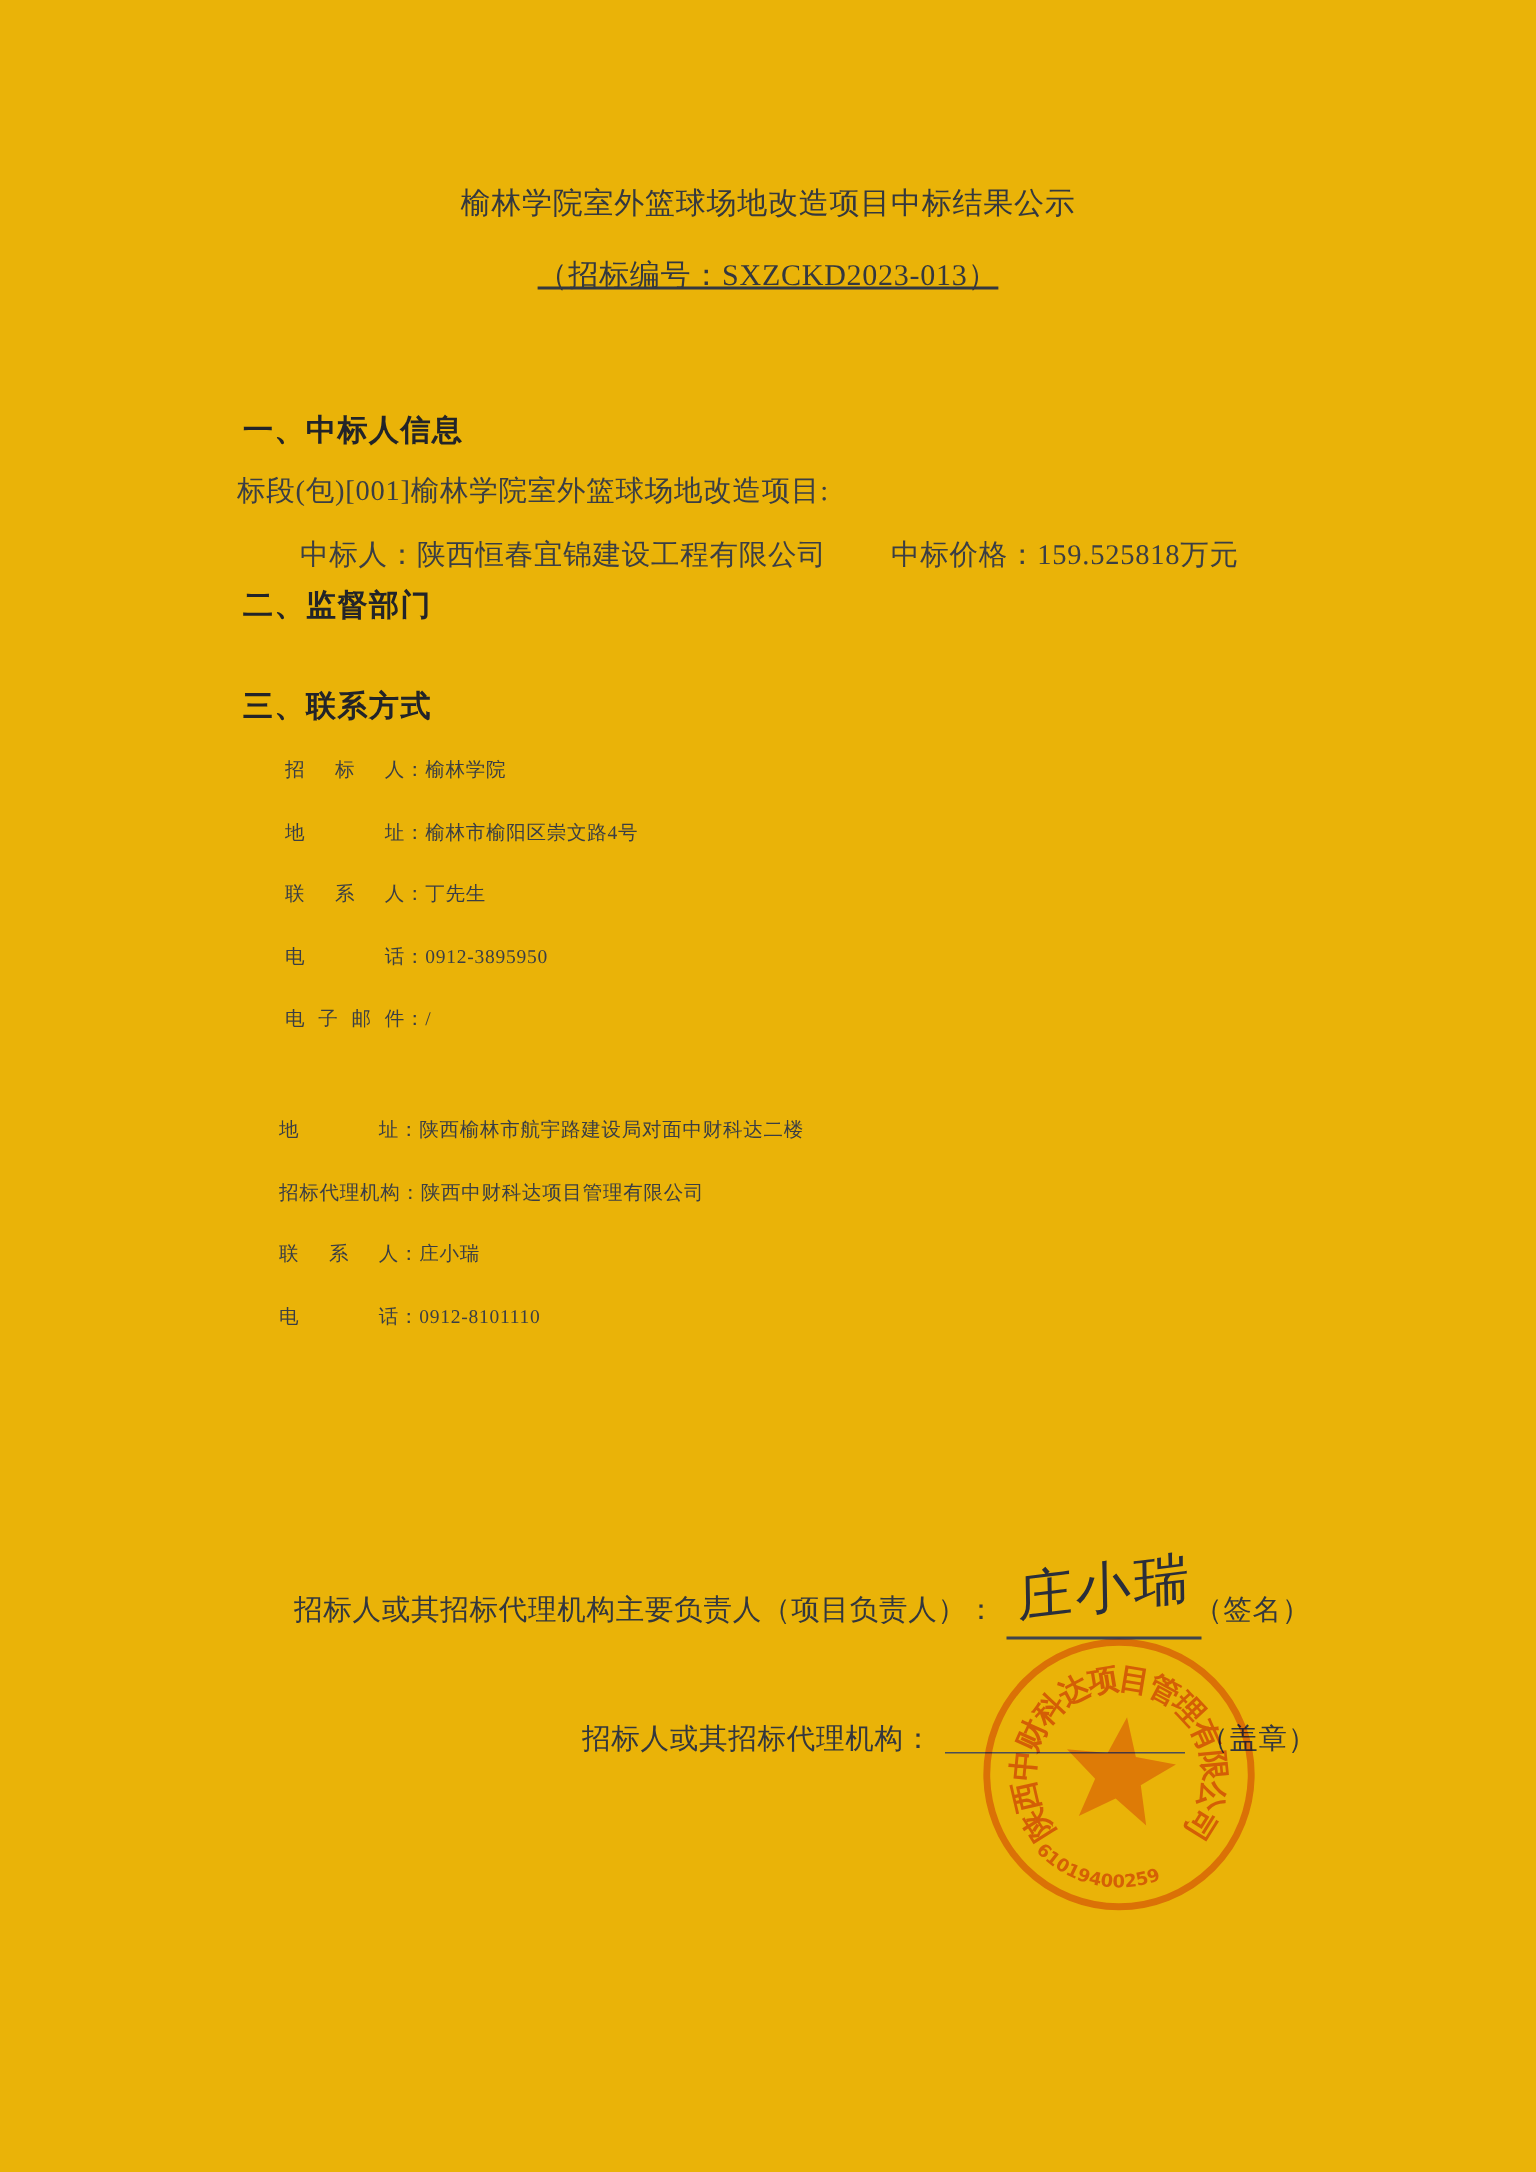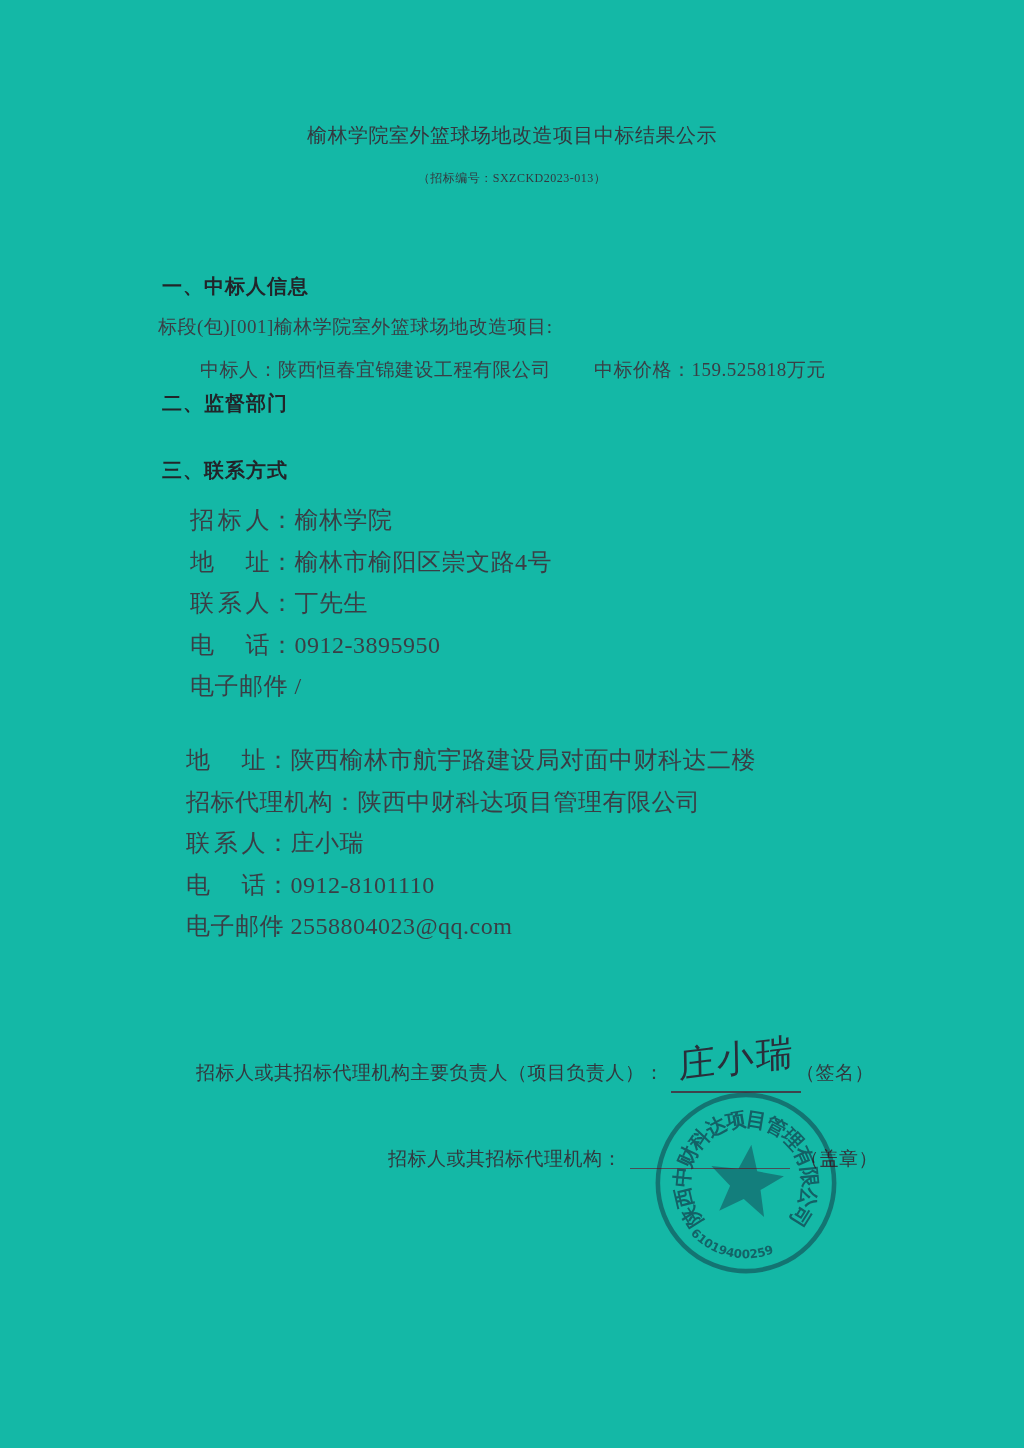"榆林学院室外篮球场地改造项目中标结果公示" .page { background: #14b8a6 -> #eab308 }
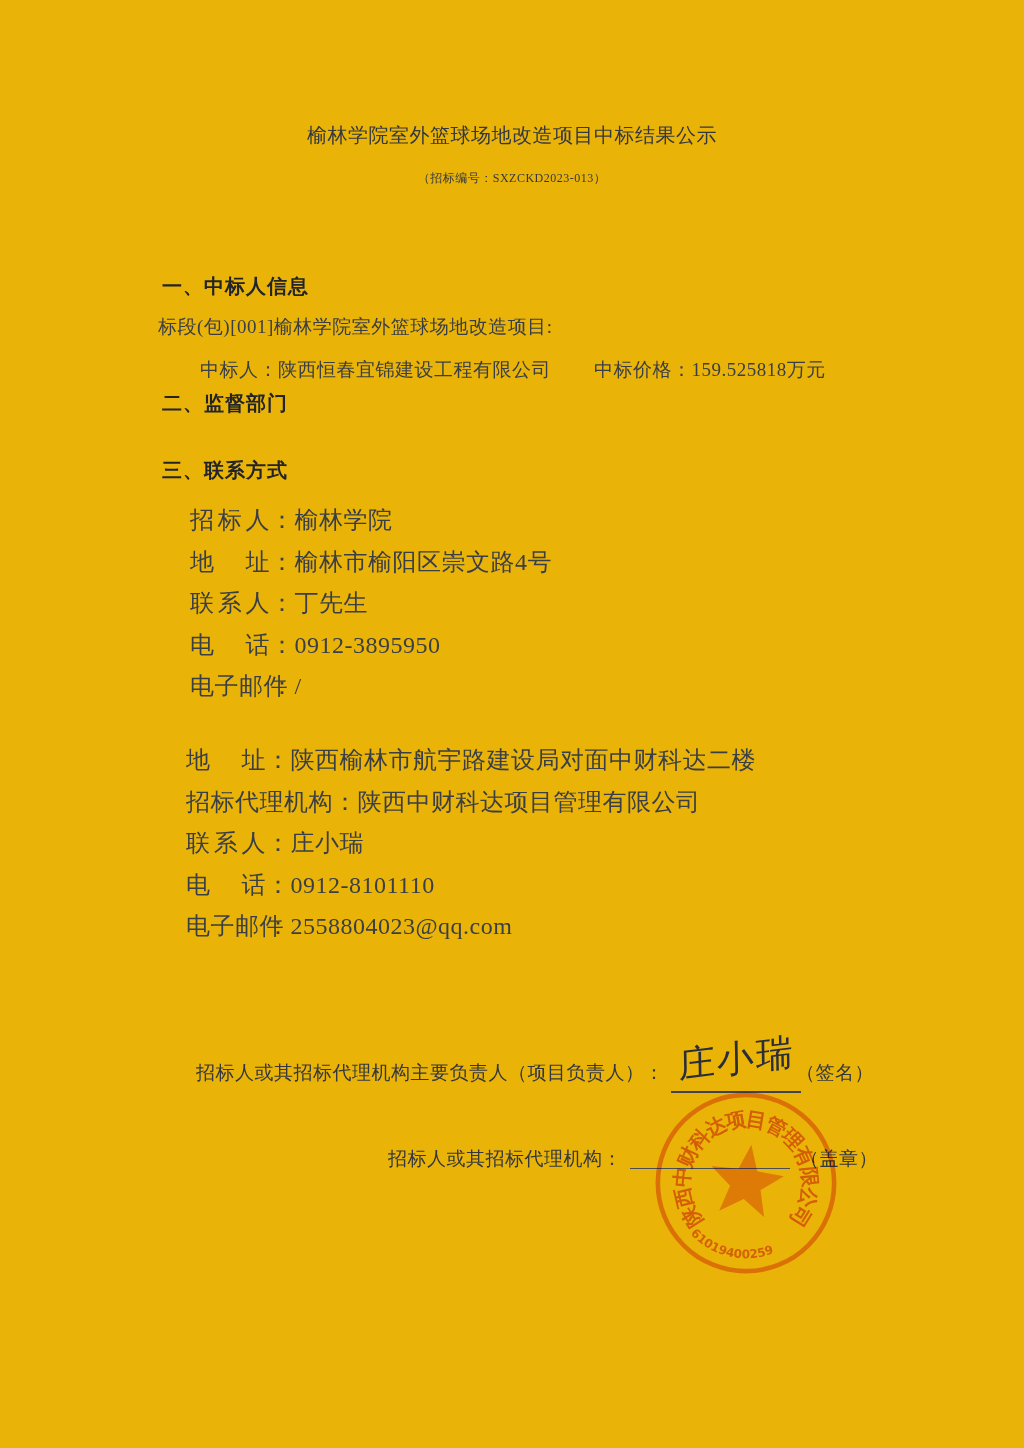"（招标编号：SXZCKD2023-013）" .doc-subtitle { font-size: 12px -> 20px; text-decoration: none -> underline }
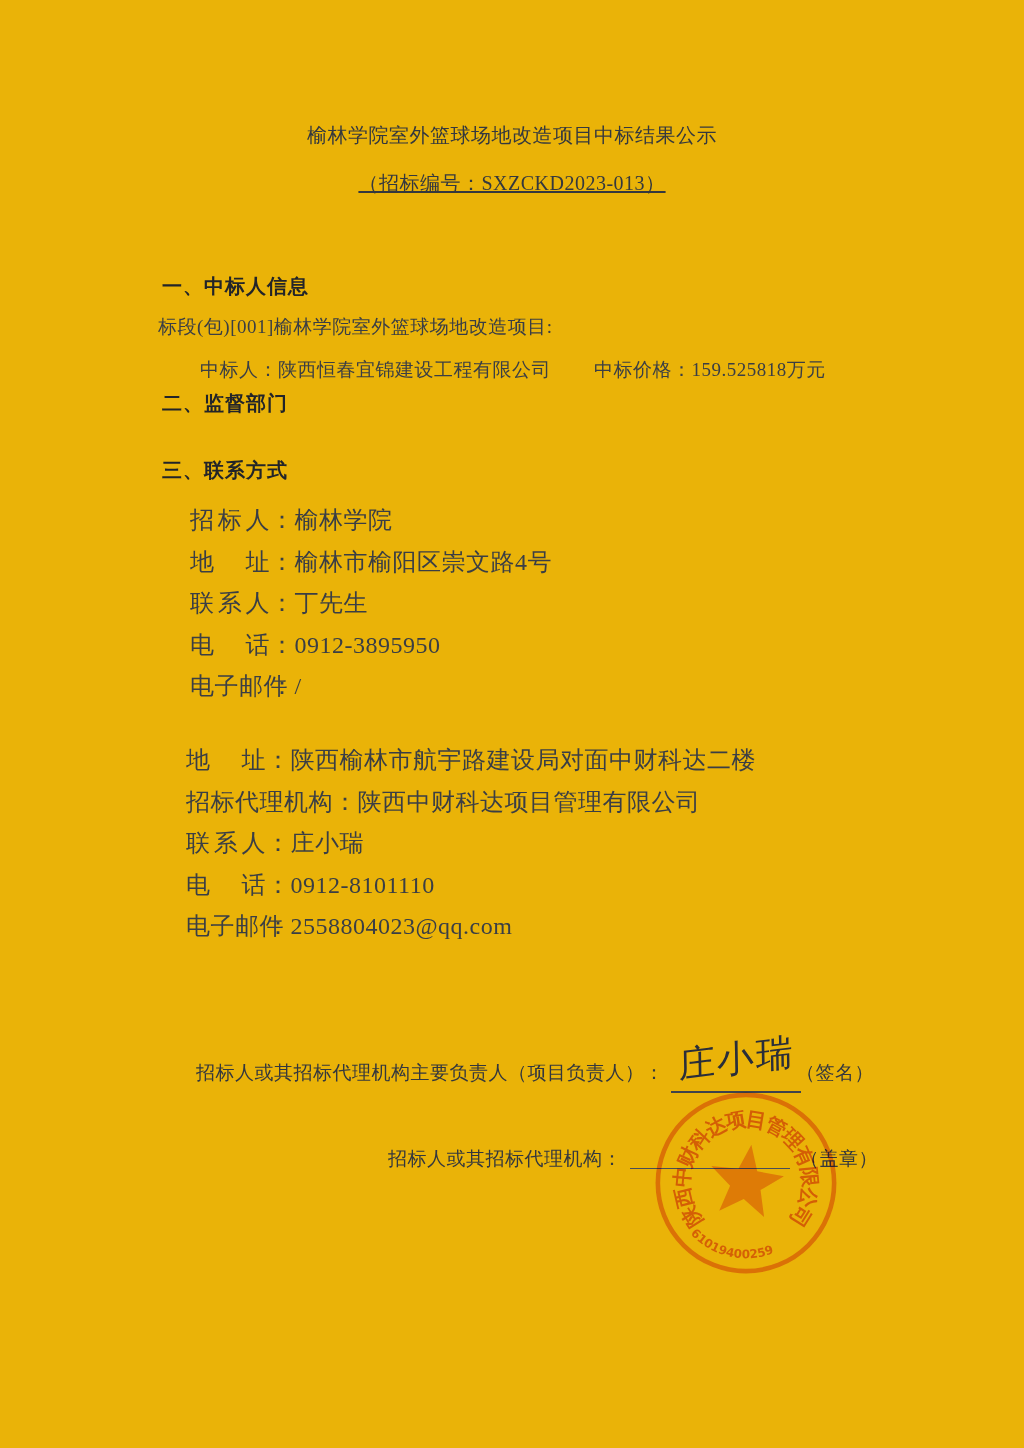"招标人：榆林学院" .contact-block { font-size: 24px -> 13px }
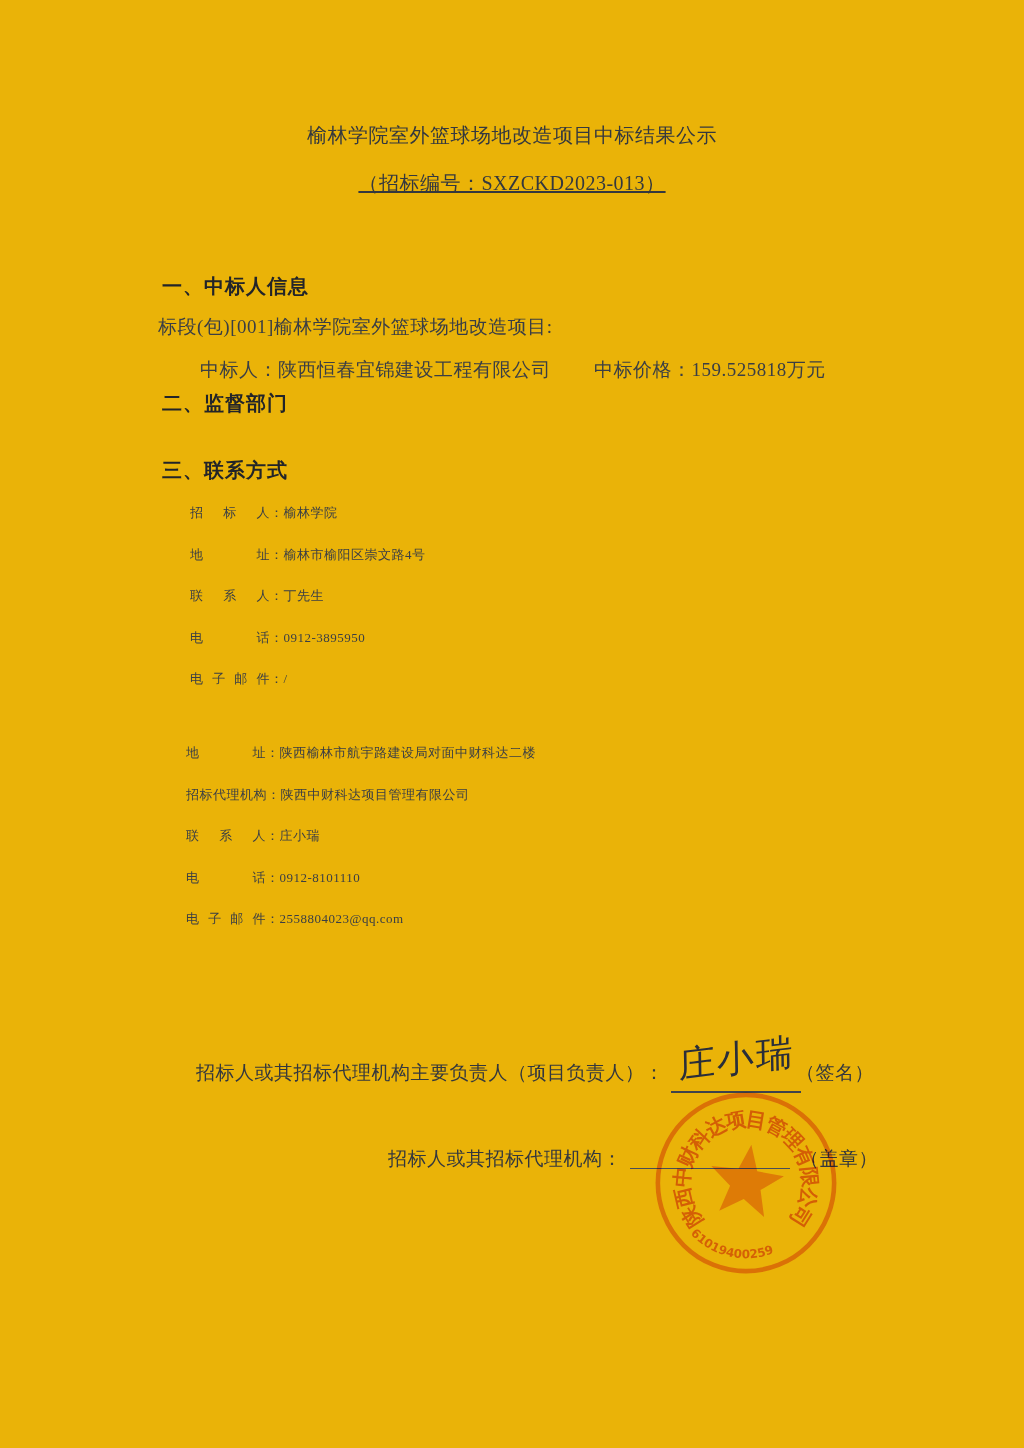"电子邮件：2558804023@qq.com" div.c-row { html: <div><span>电子邮件</span><span>：</span><span>2558804023@qq.com</span></div> -> none }
